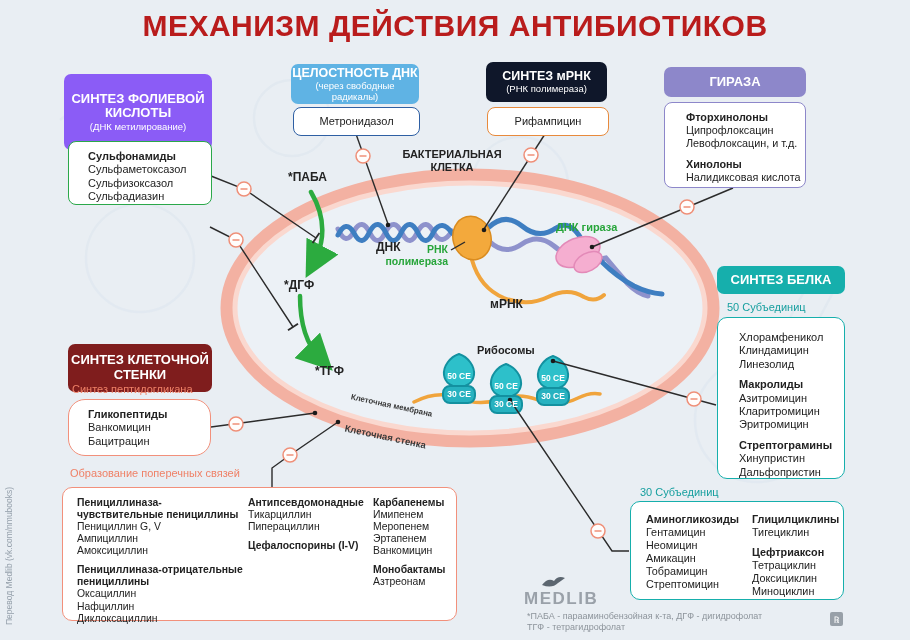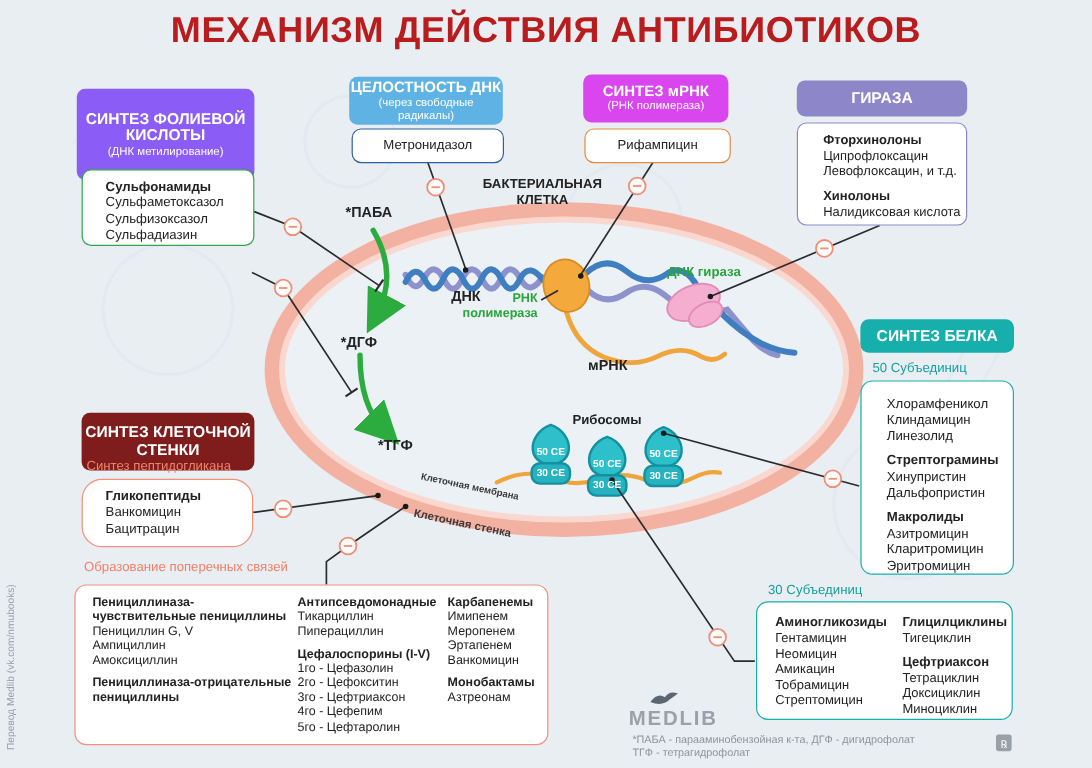"СИНТЕЗ мРНК" #hdr-mrna { background: #d946ef -> #0f172a }
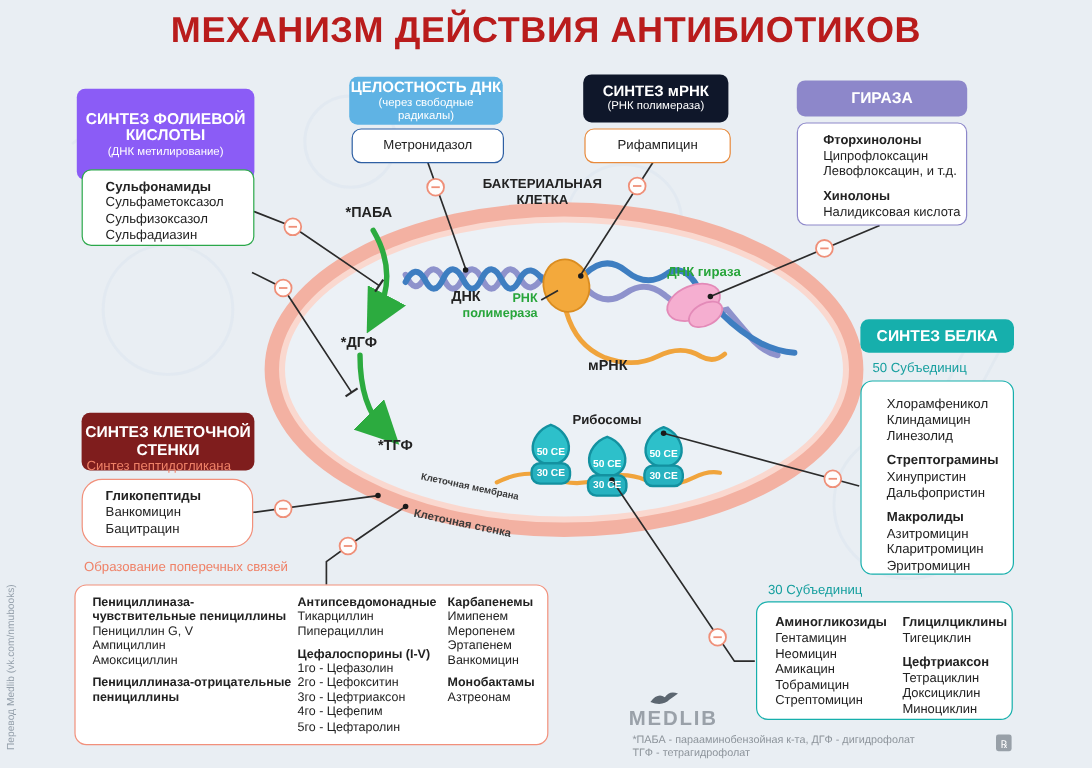"Стрептограмины" div.grp { order: before "Макролиды" -> after "Макролиды" }
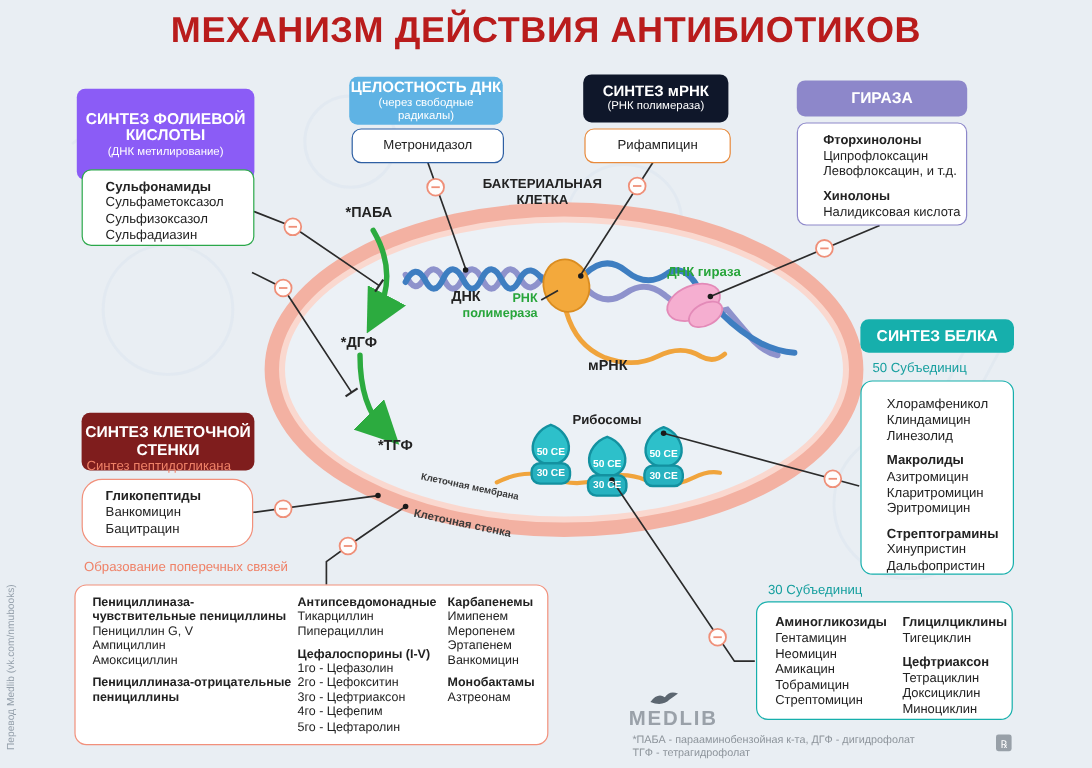"1го - Цефазолин" div { html: <div> <div>1го - Цефазолин</div> <div>2го - Цефокситин</div> <div>3го - Цефтриаксон</div> <div>4го - Цефепим</div> <div>5го - Цефтаролин</div> </div> -> none }
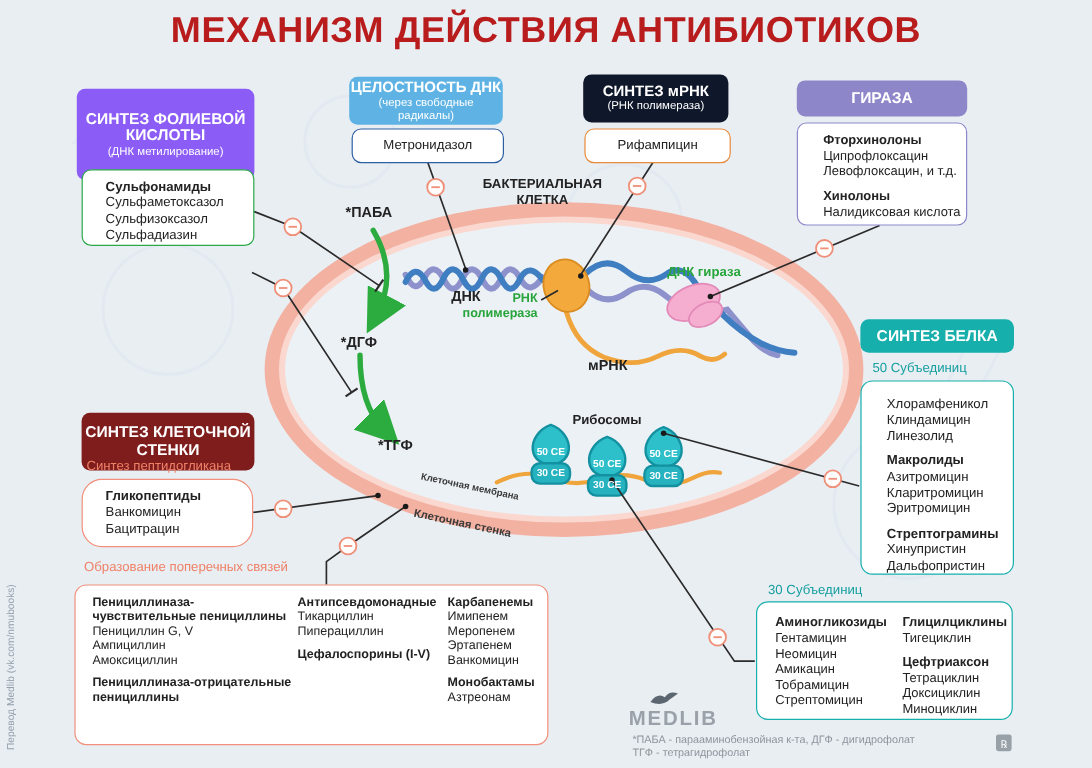"Оксациллин" div { html: none -> <div> <div>Оксациллин</div> <div>Нафциллин</div> <div>Диклоксациллин</div> </div> }
